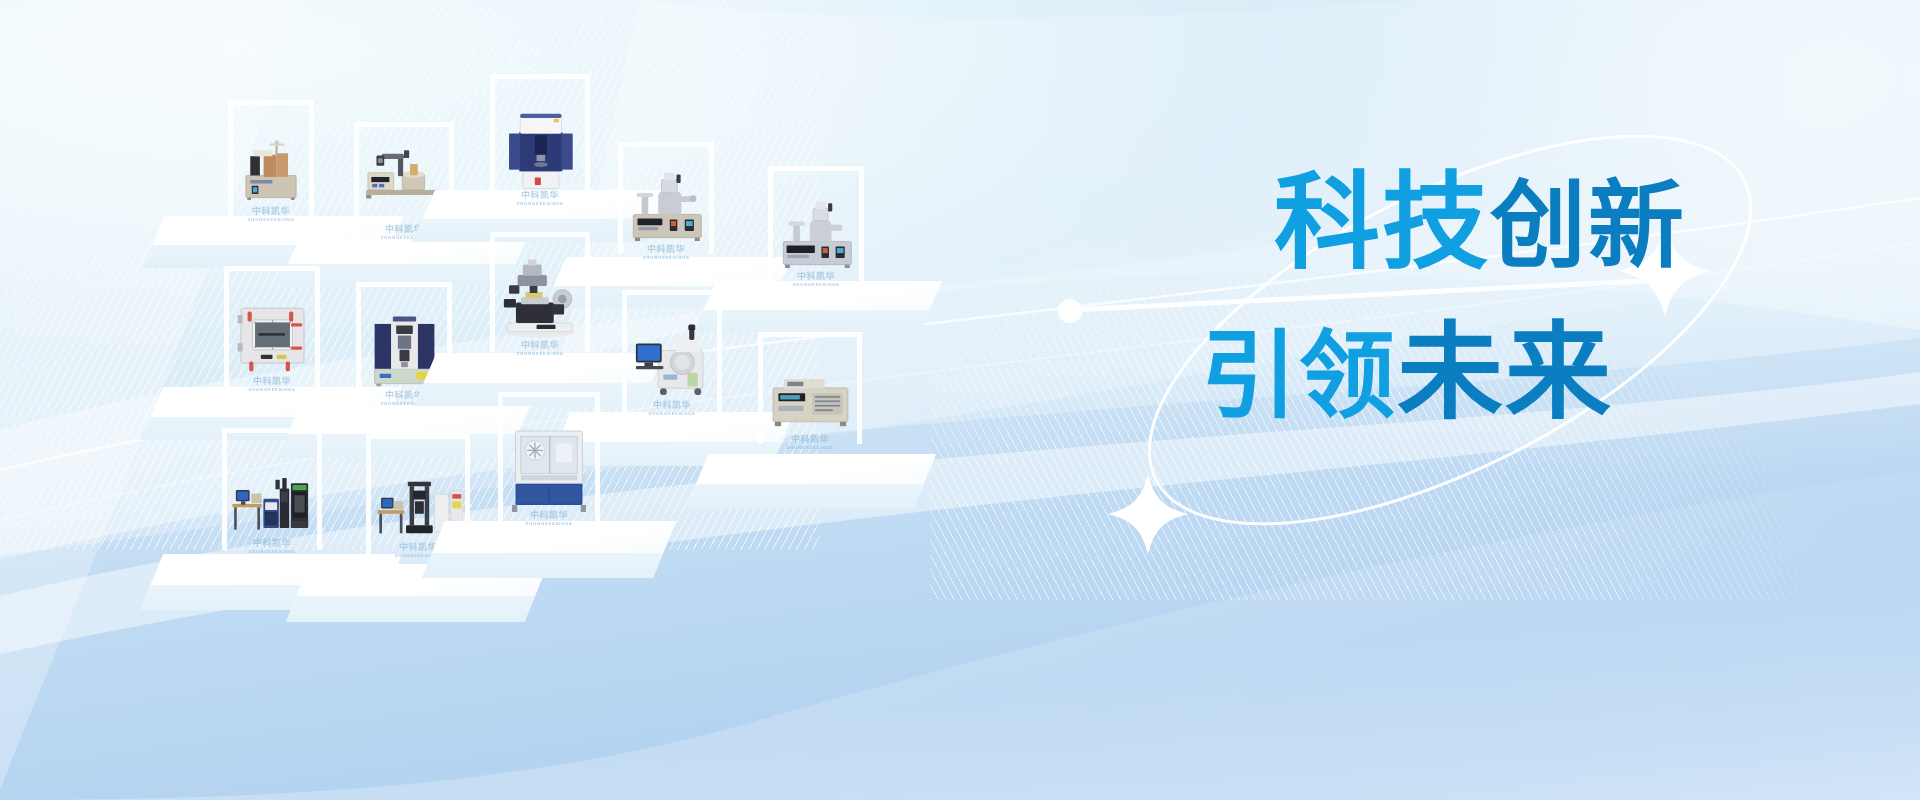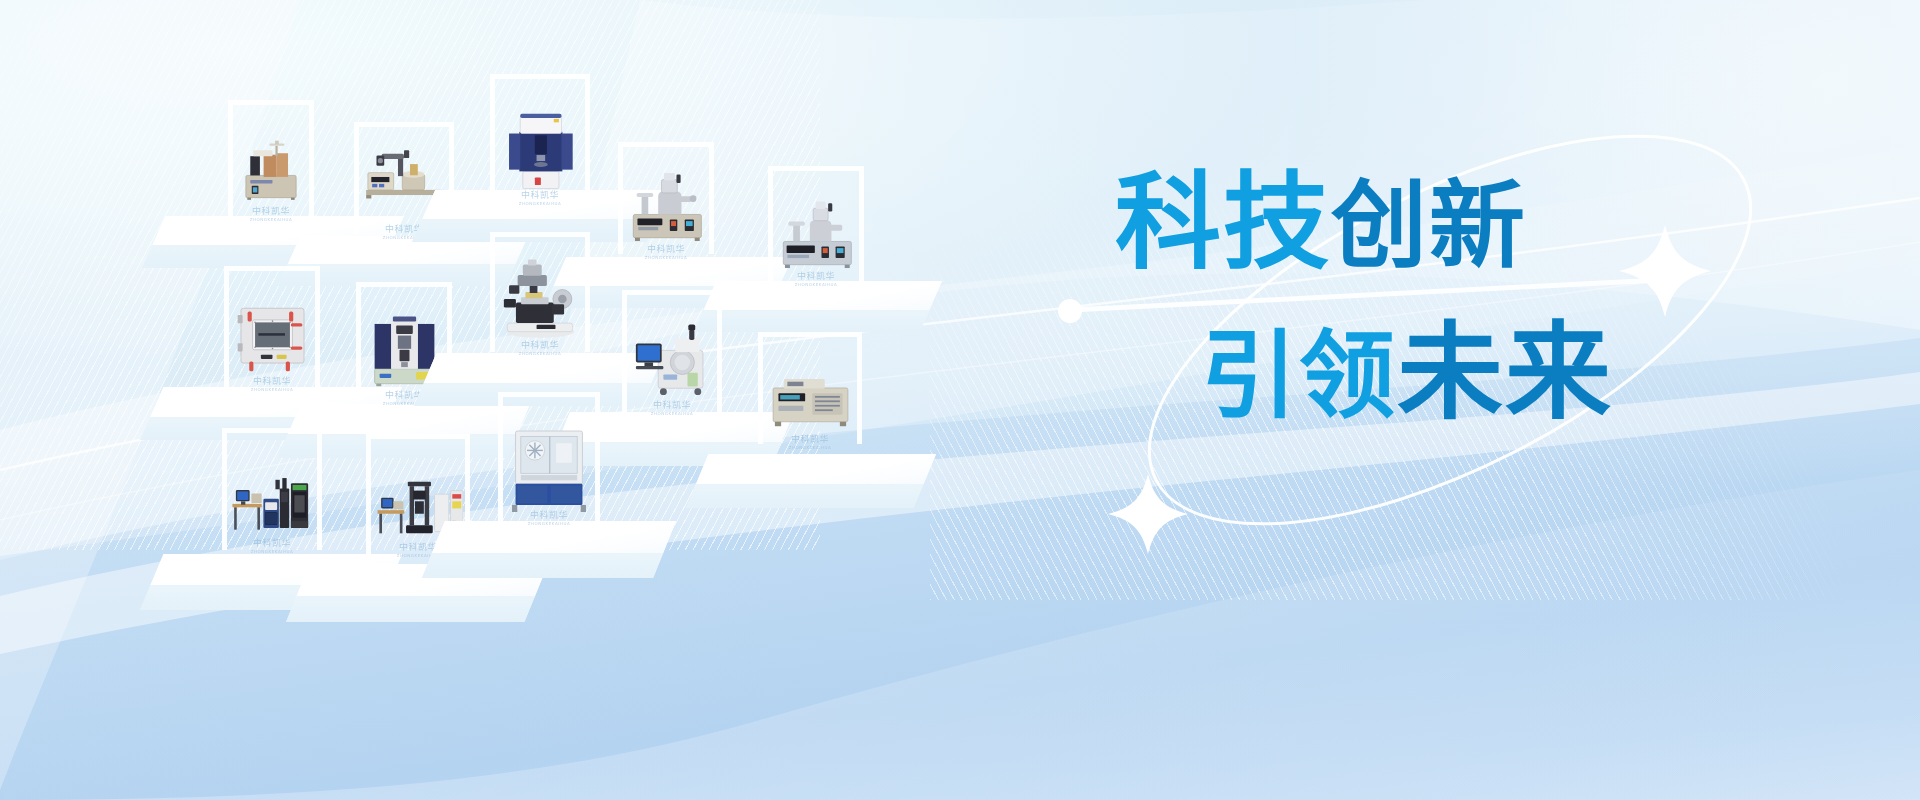"中科凯华" .wm { font-weight: none -> bold }
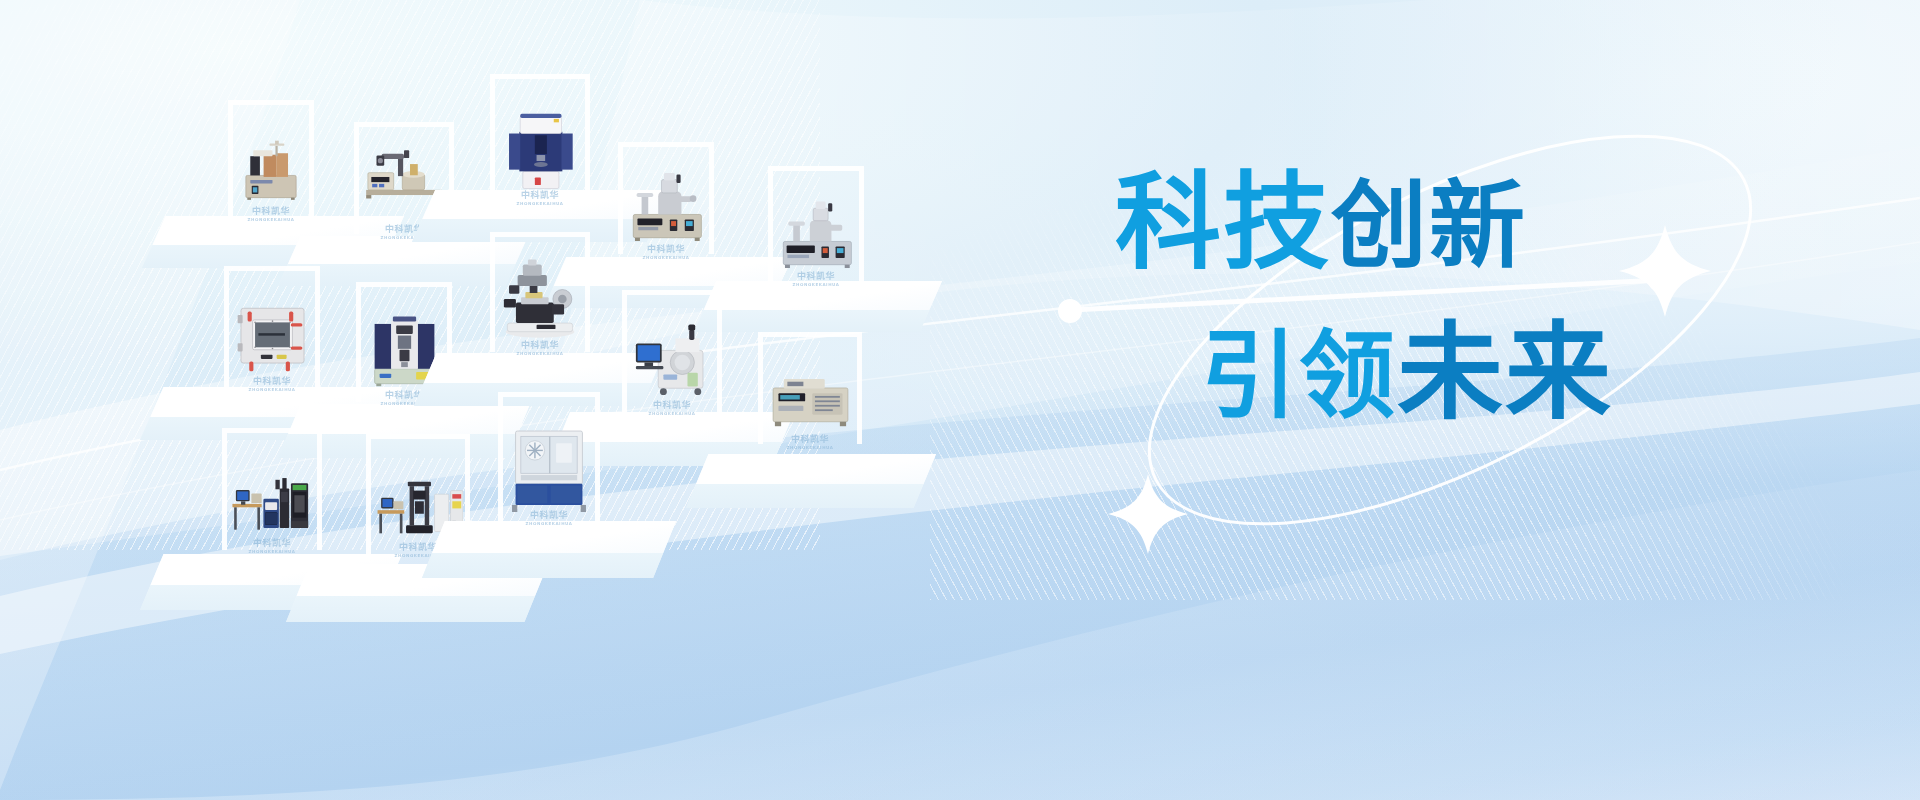"科技创新" .hl-1 { text-align: none -> center }
